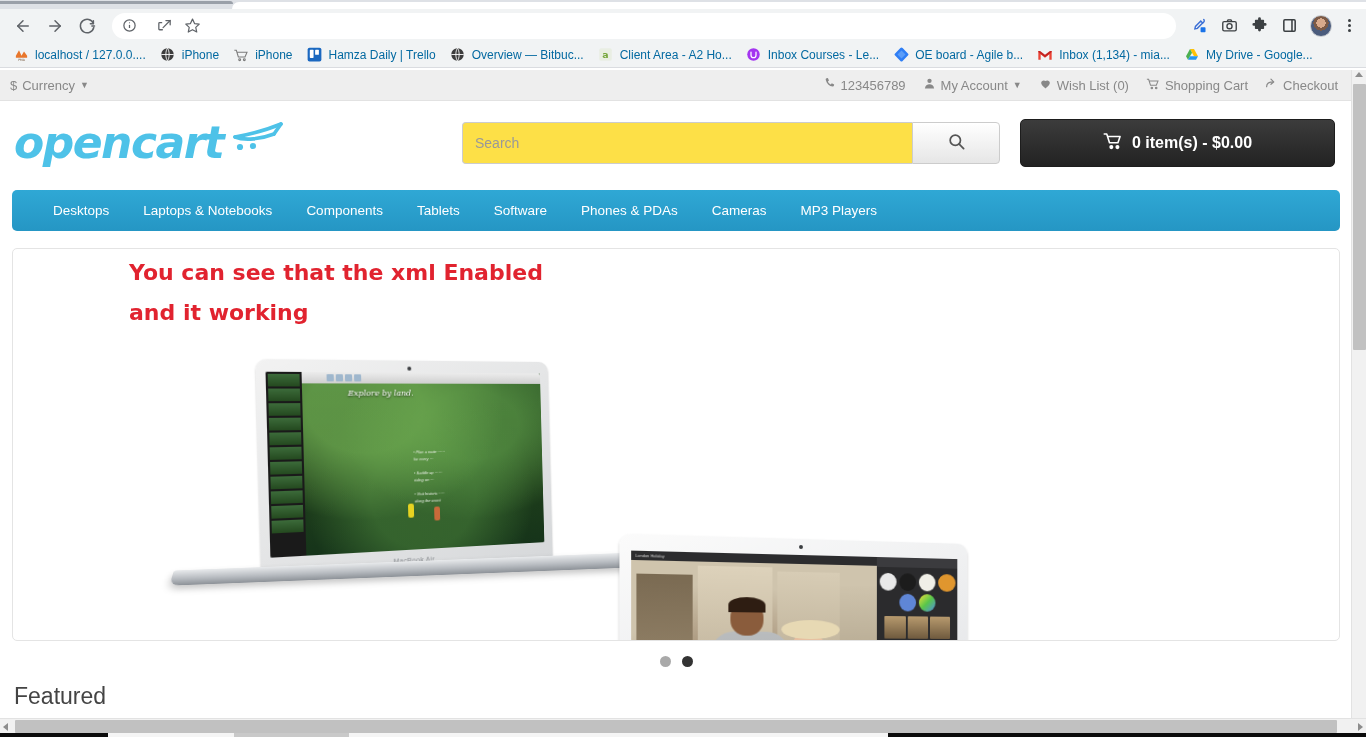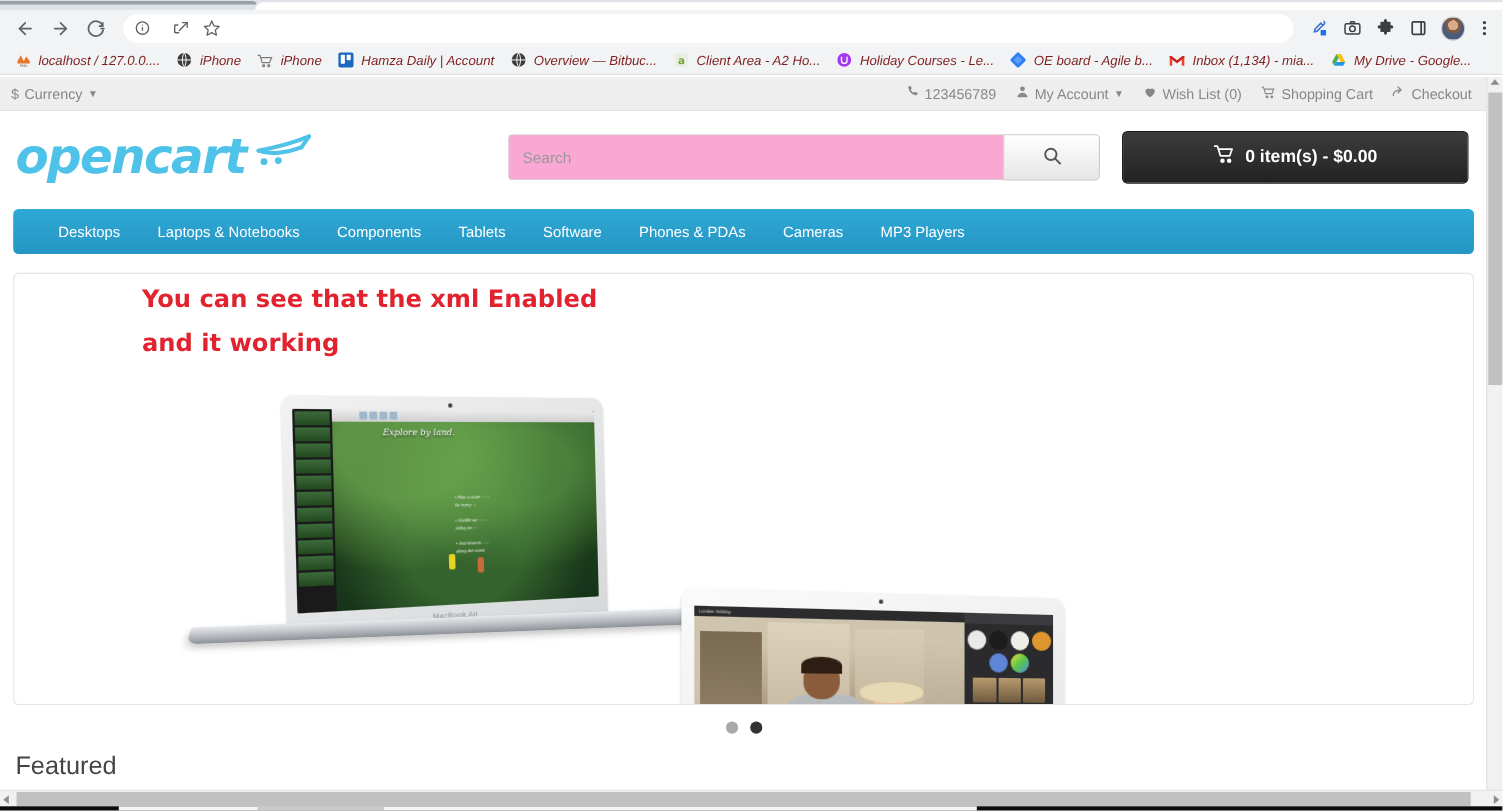"localhost / 127.0.0...." .bm .lbl { color: #7f1d1d -> #0369a1; font-style: italic -> none }
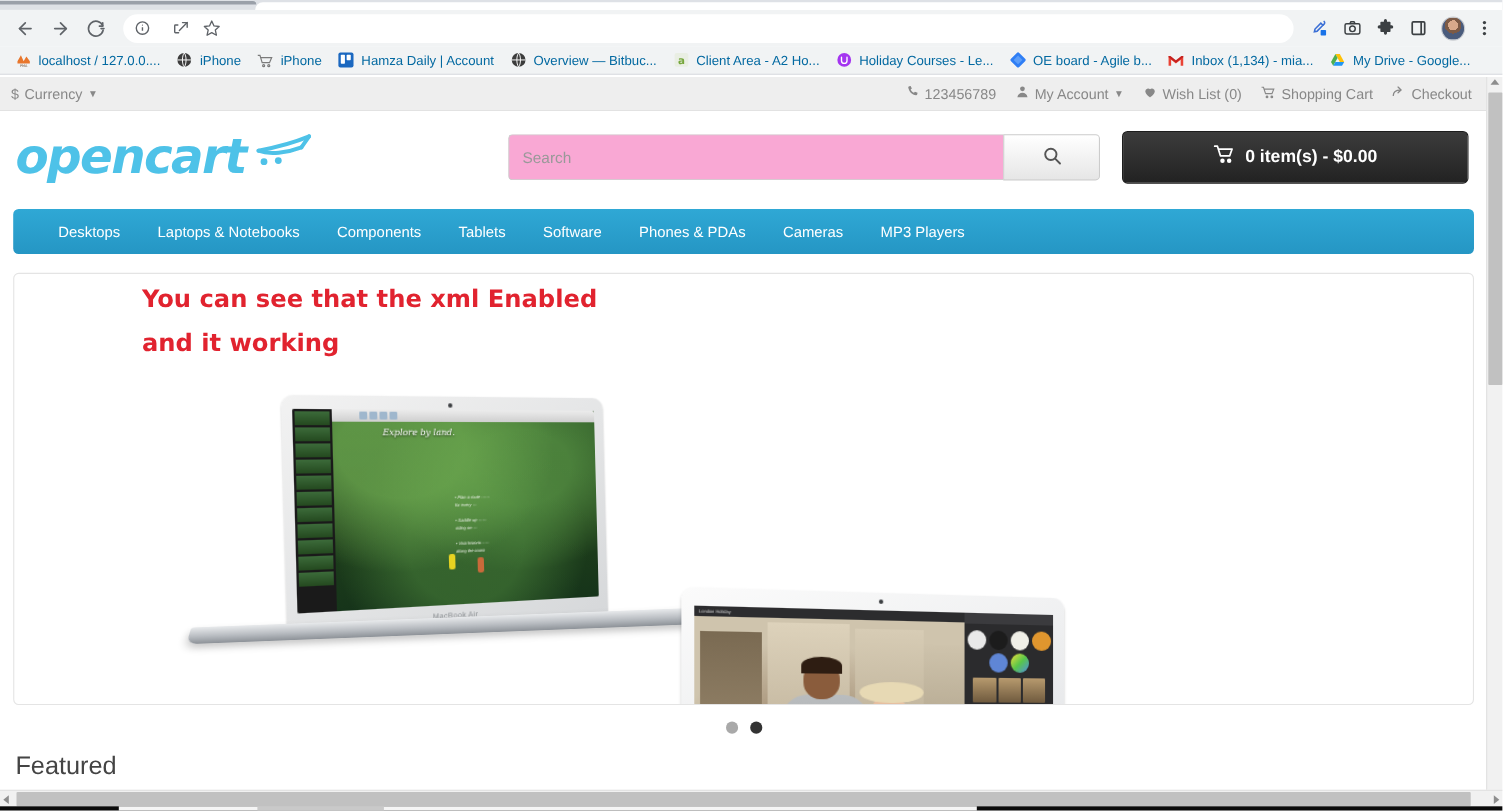"Hamza Daily | Account" span.lbl { text: Account -> Trello }
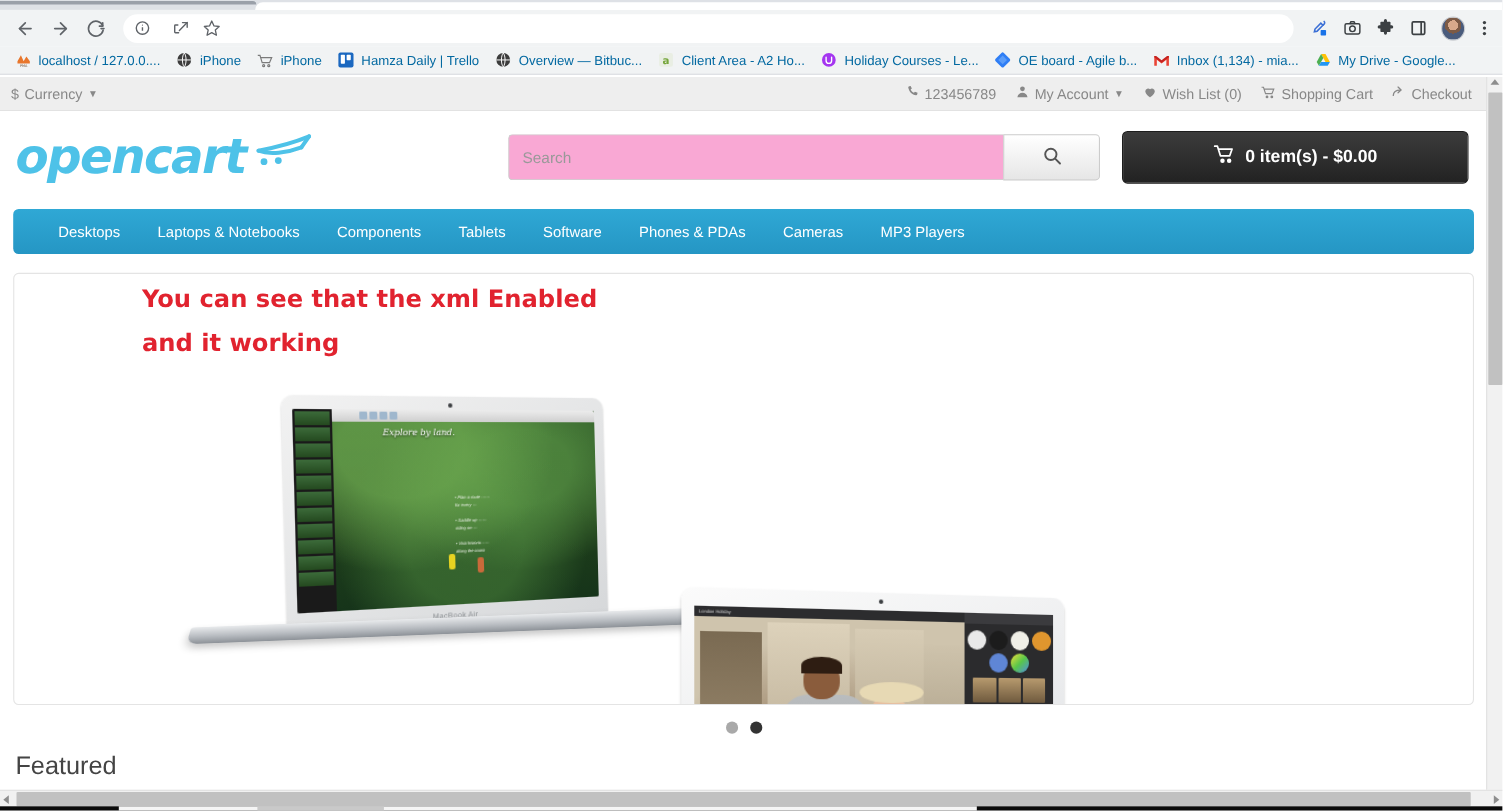"Holiday Courses - Le..." span.lbl { text: Holiday -> Inbox }
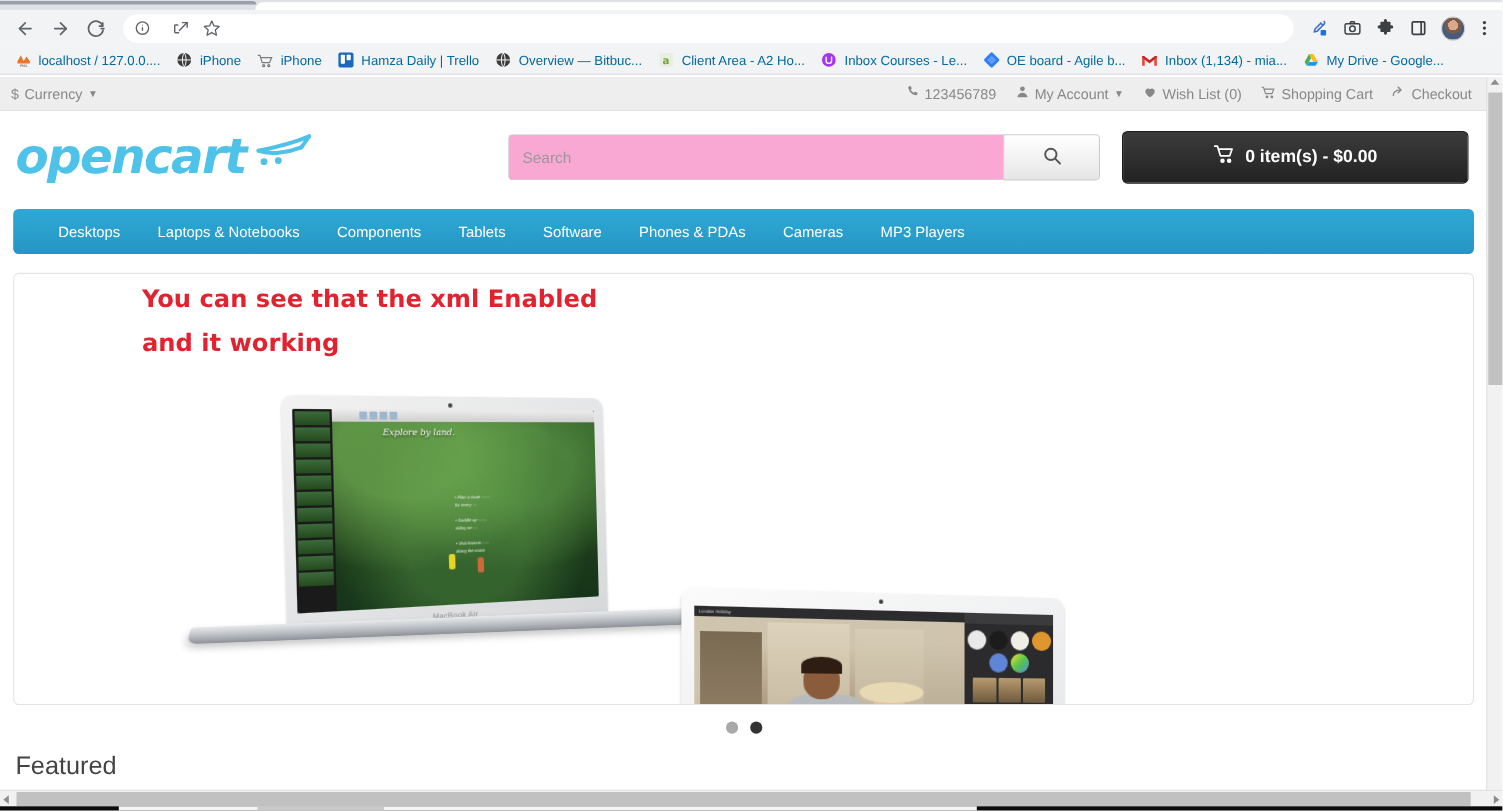"Search" .searchbox input { background: #f9a8d4 -> #fde047 }
